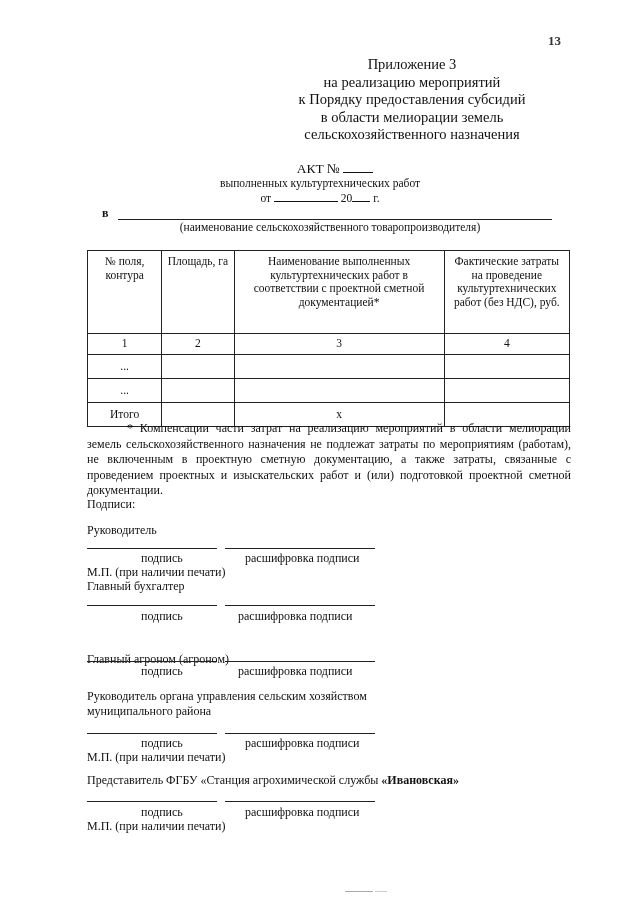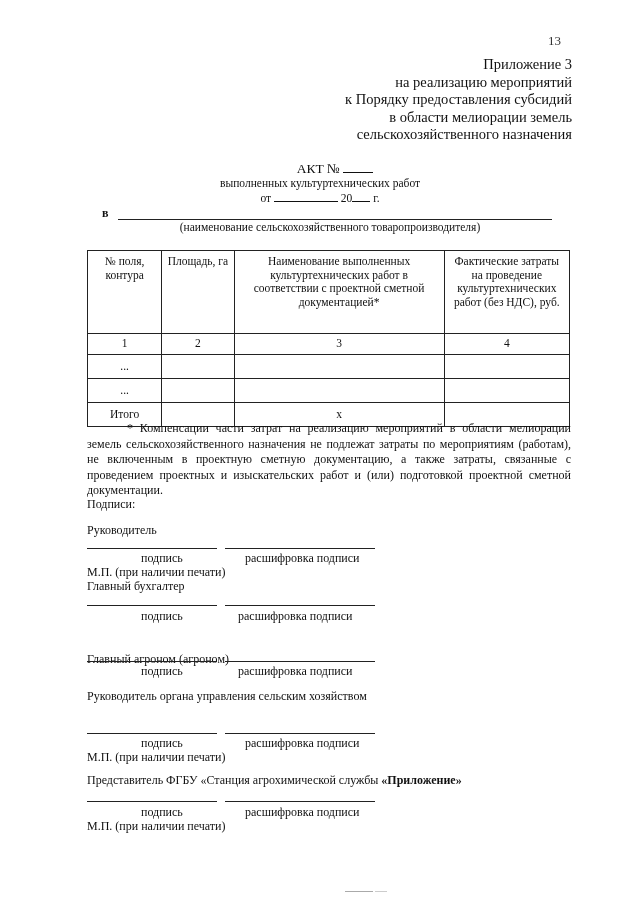"13" .page-number { font-weight: normal -> bold }
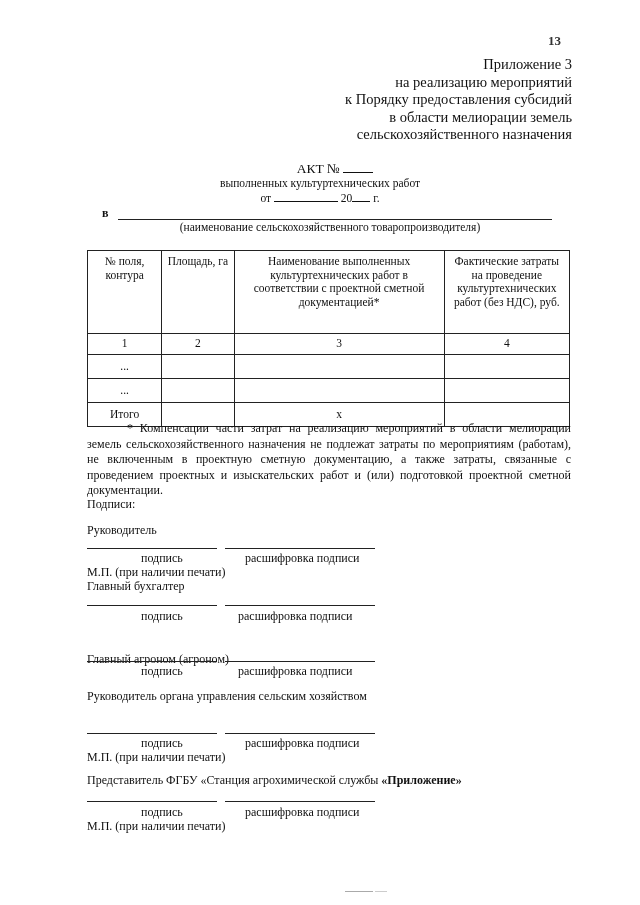"Приложение 3" .appendix { text-align: right -> center }
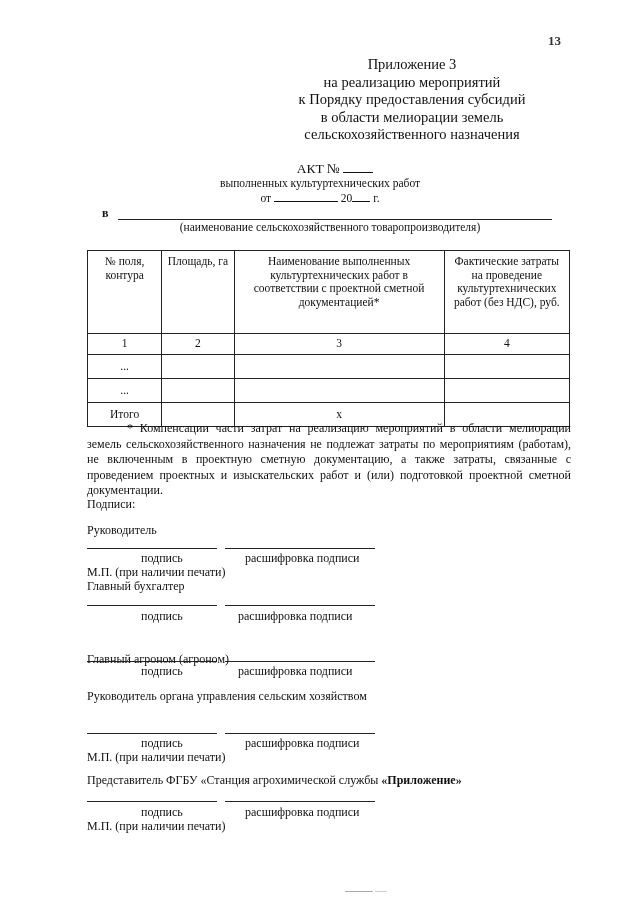"муниципального района" div { html: none -> <div>муниципального района</div> }
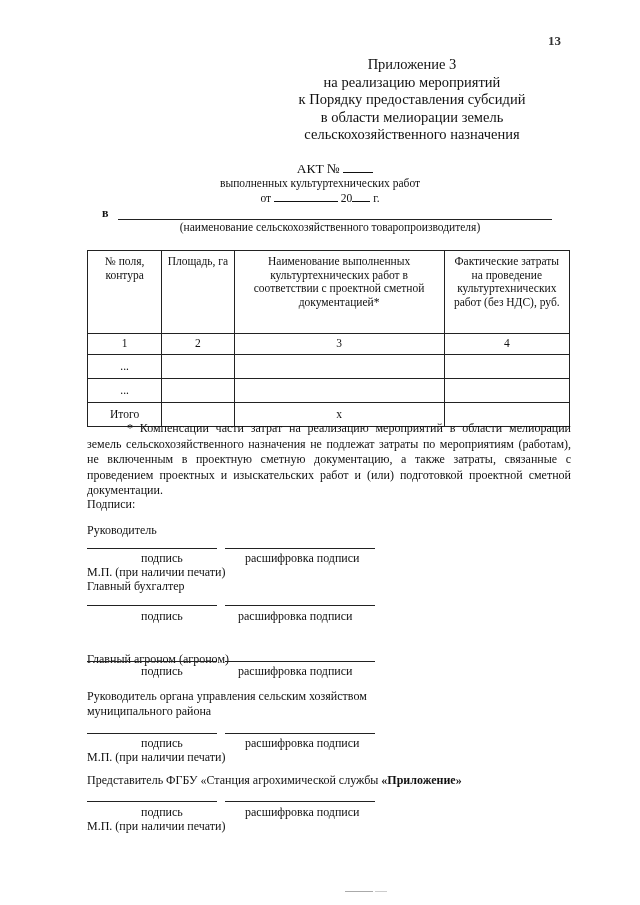"«Приложение»" span.bold { text: Приложение -> Ивановская }
